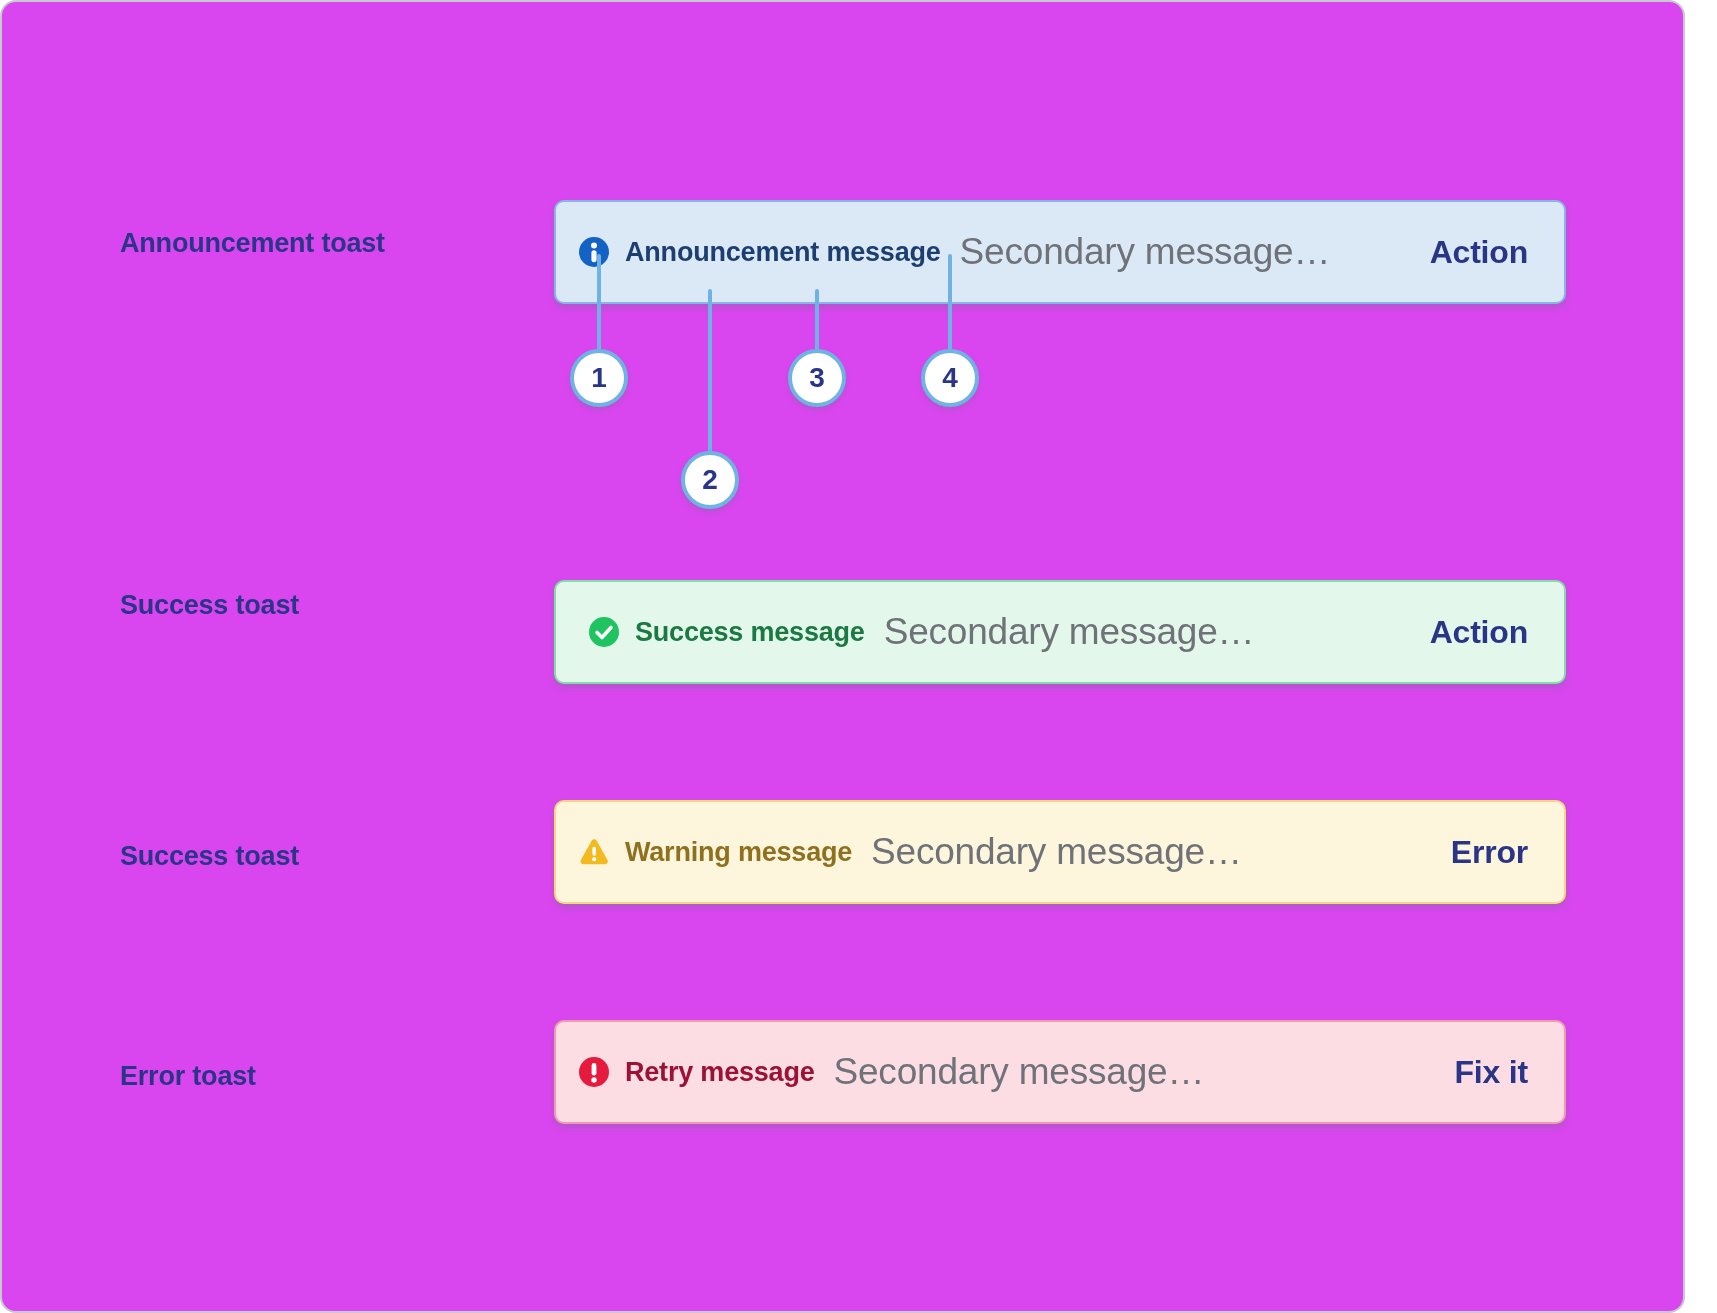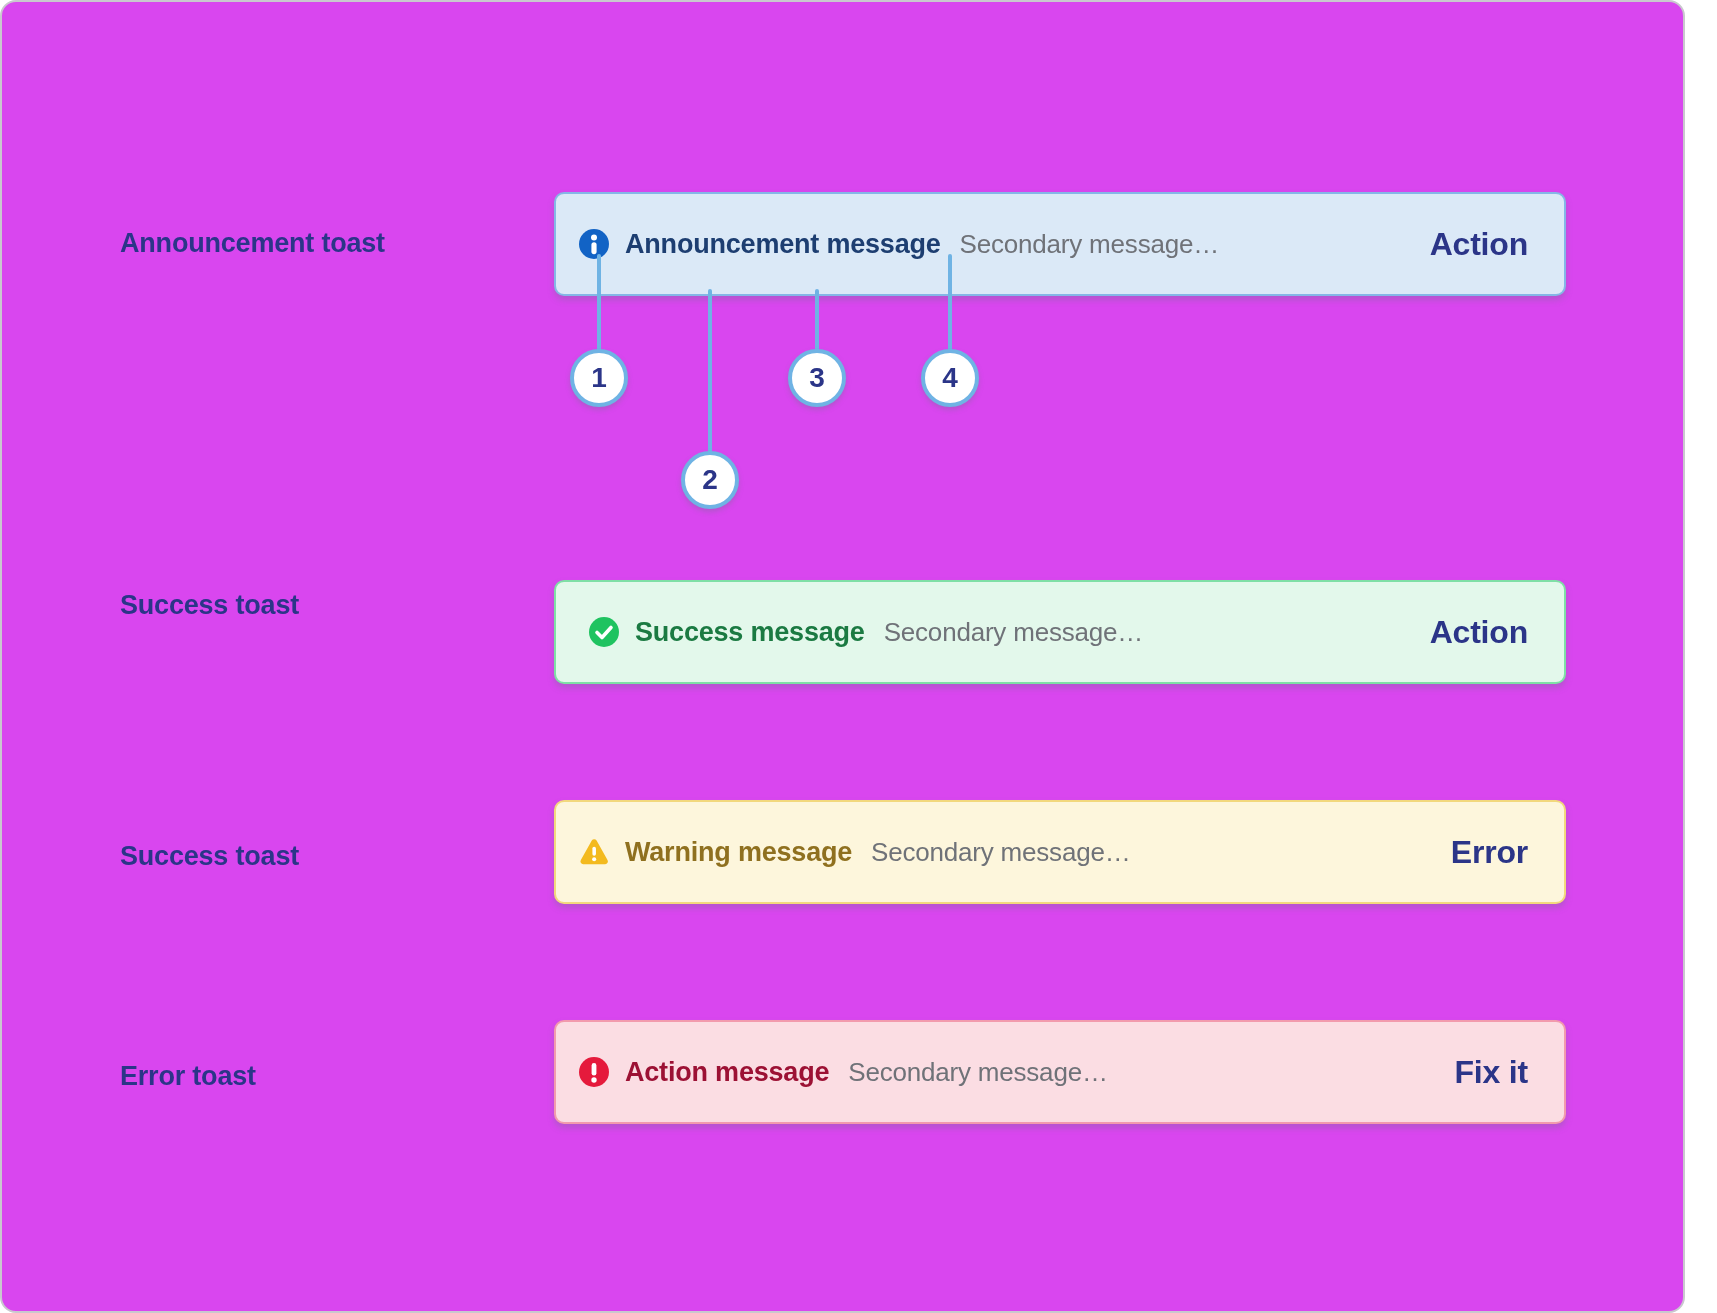"Announcement message" .toast.t1 { top: 190px -> 198px }
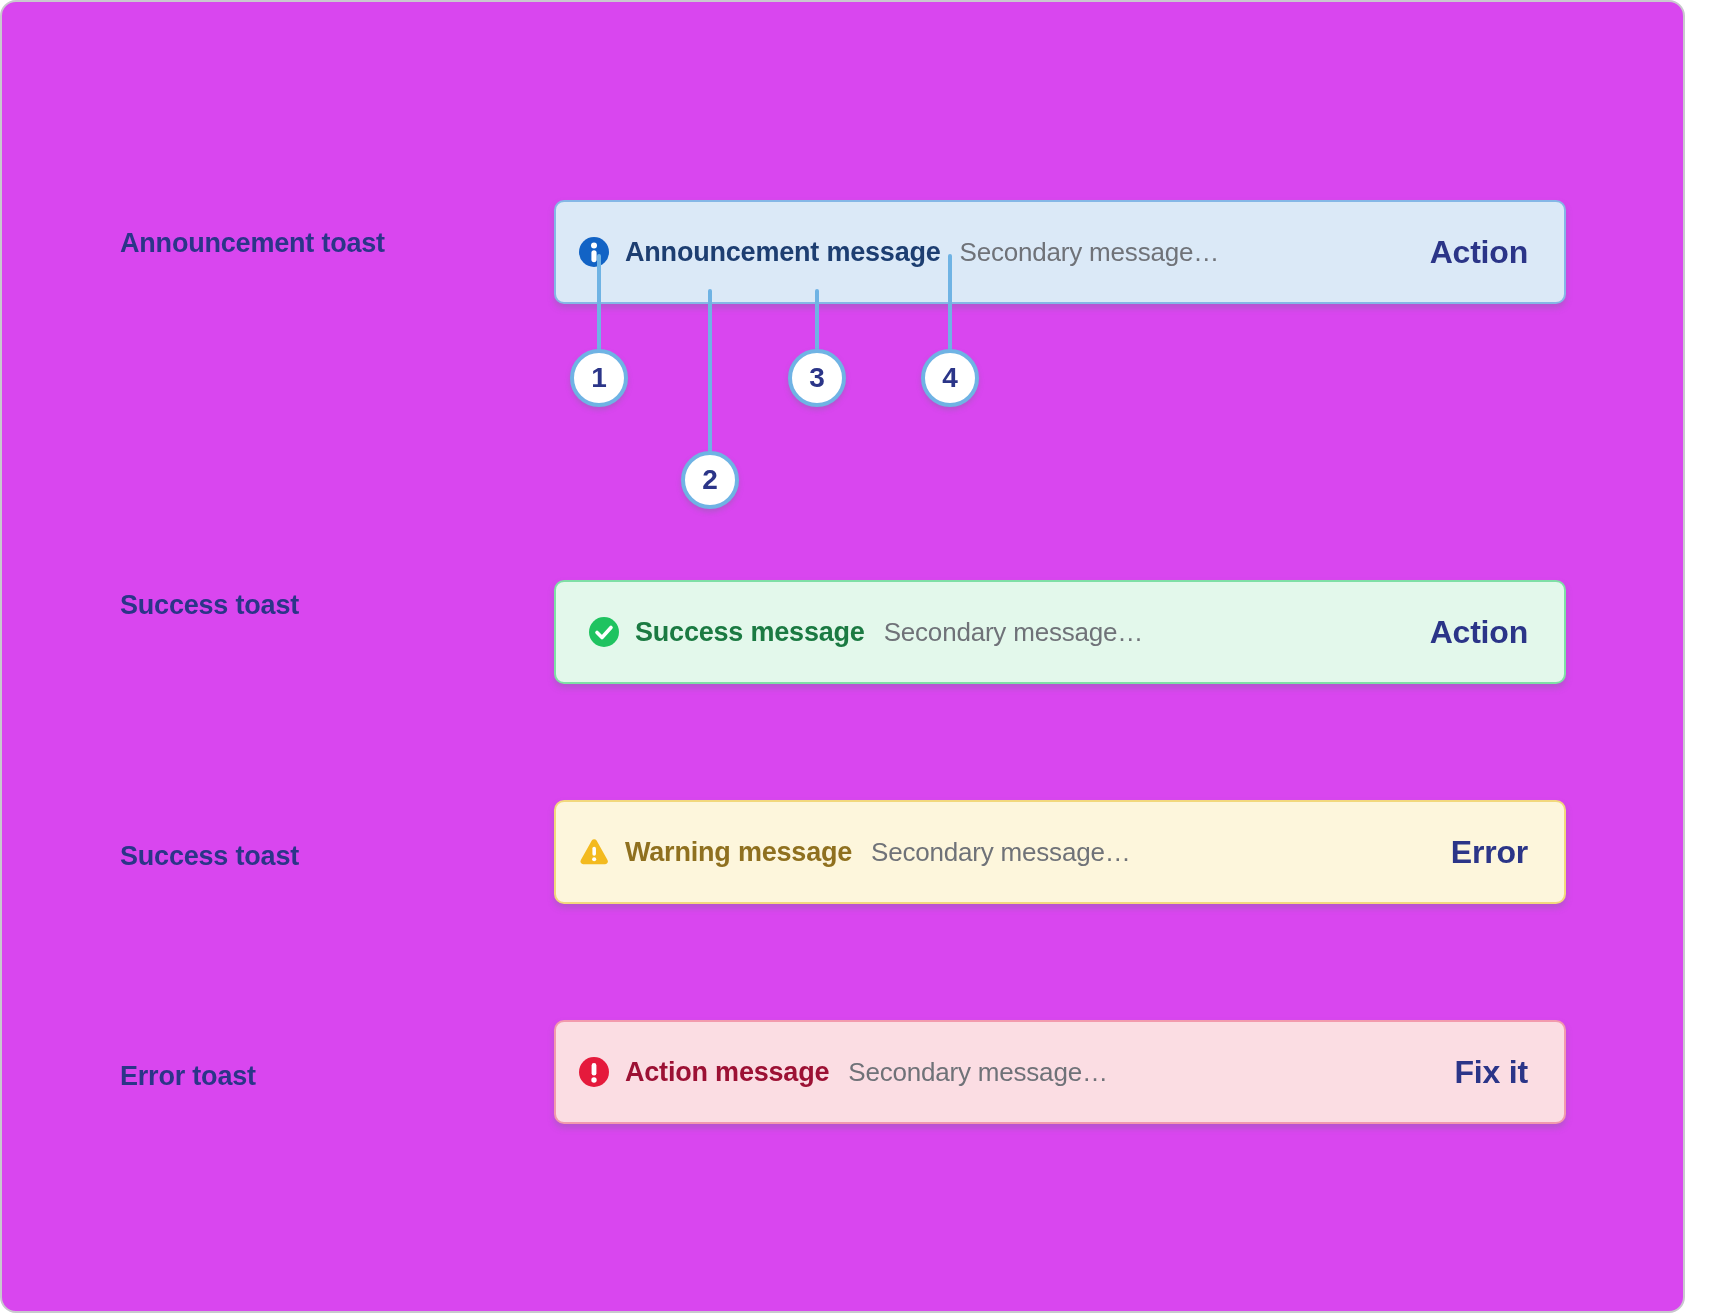"Secondary message…" .toast .t-secondary { font-size: 26px -> 37px }
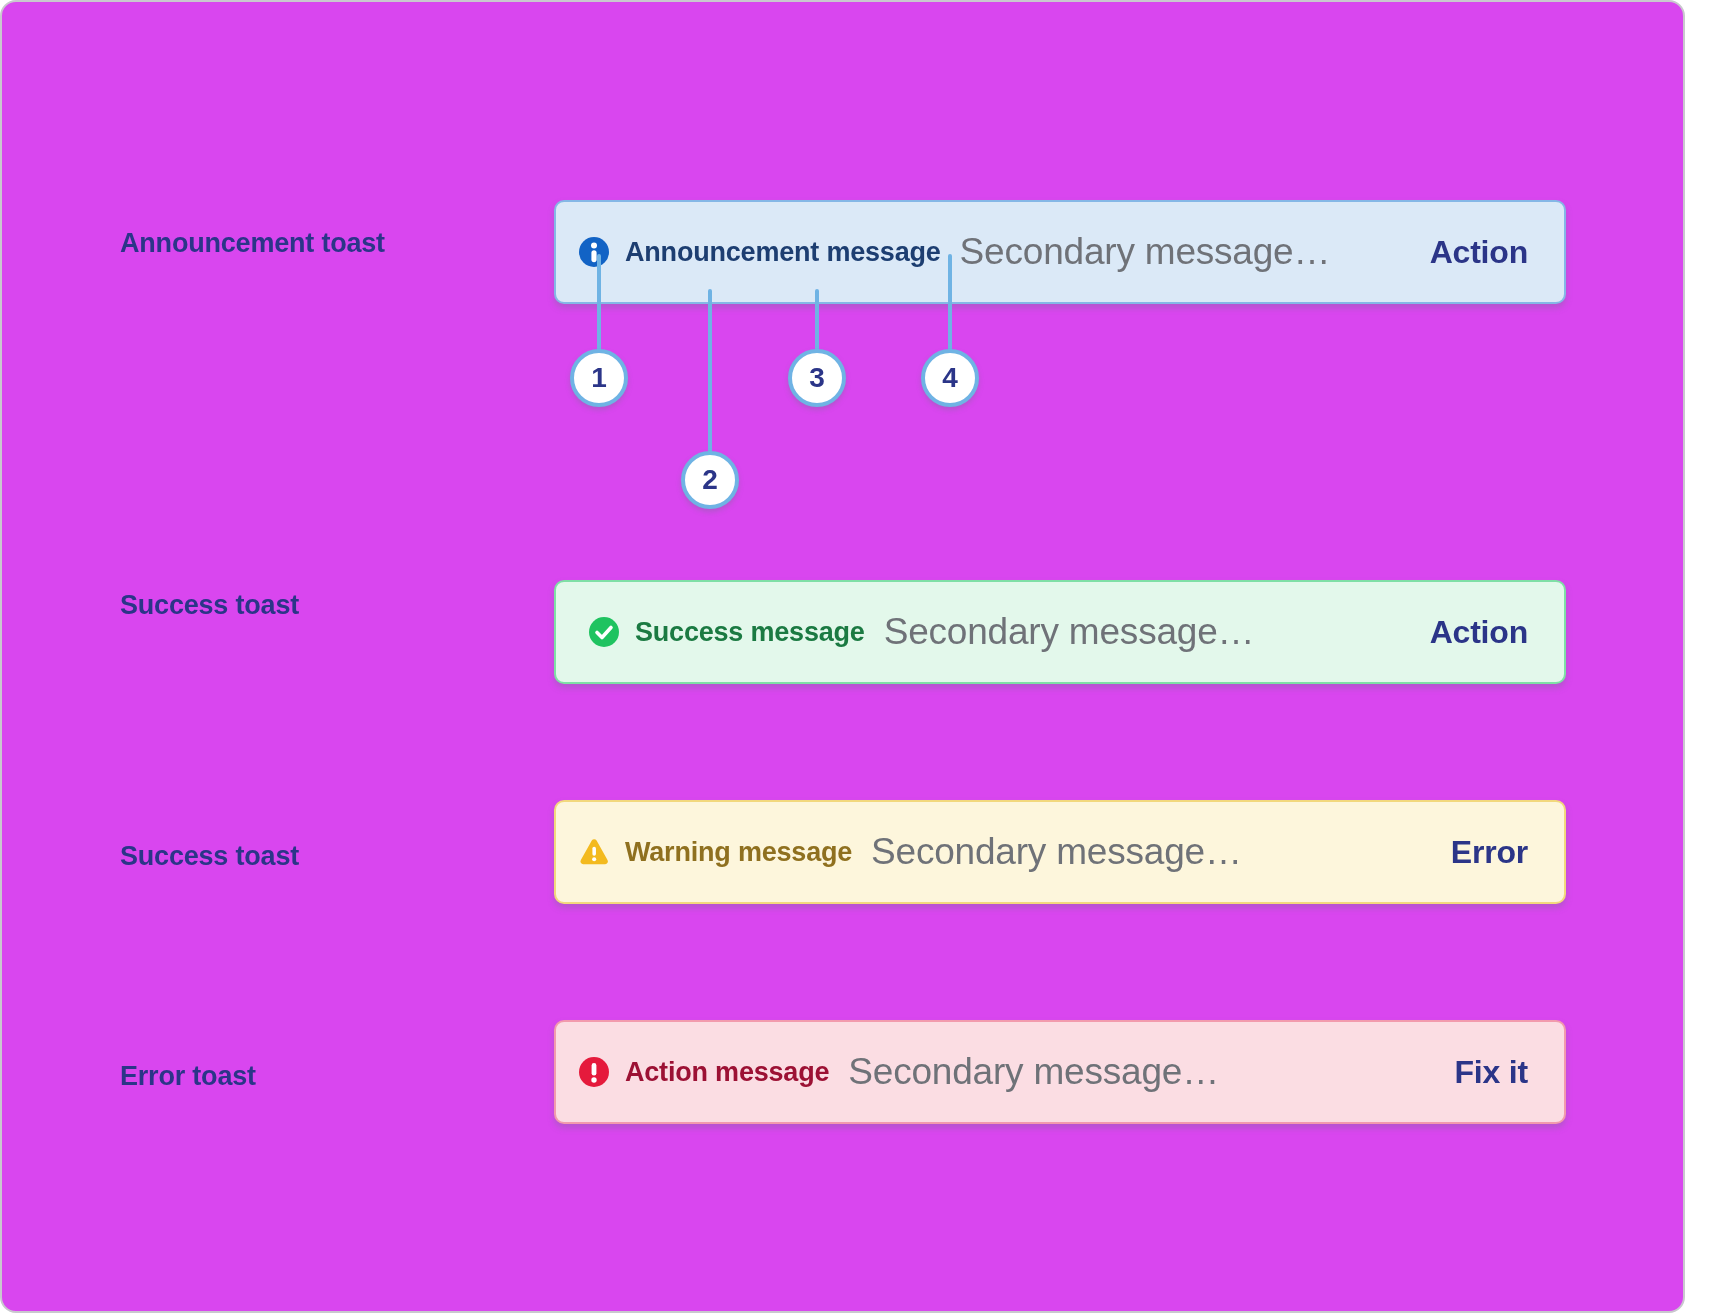"Action message" span.t-title { text: Action -> Retry }
